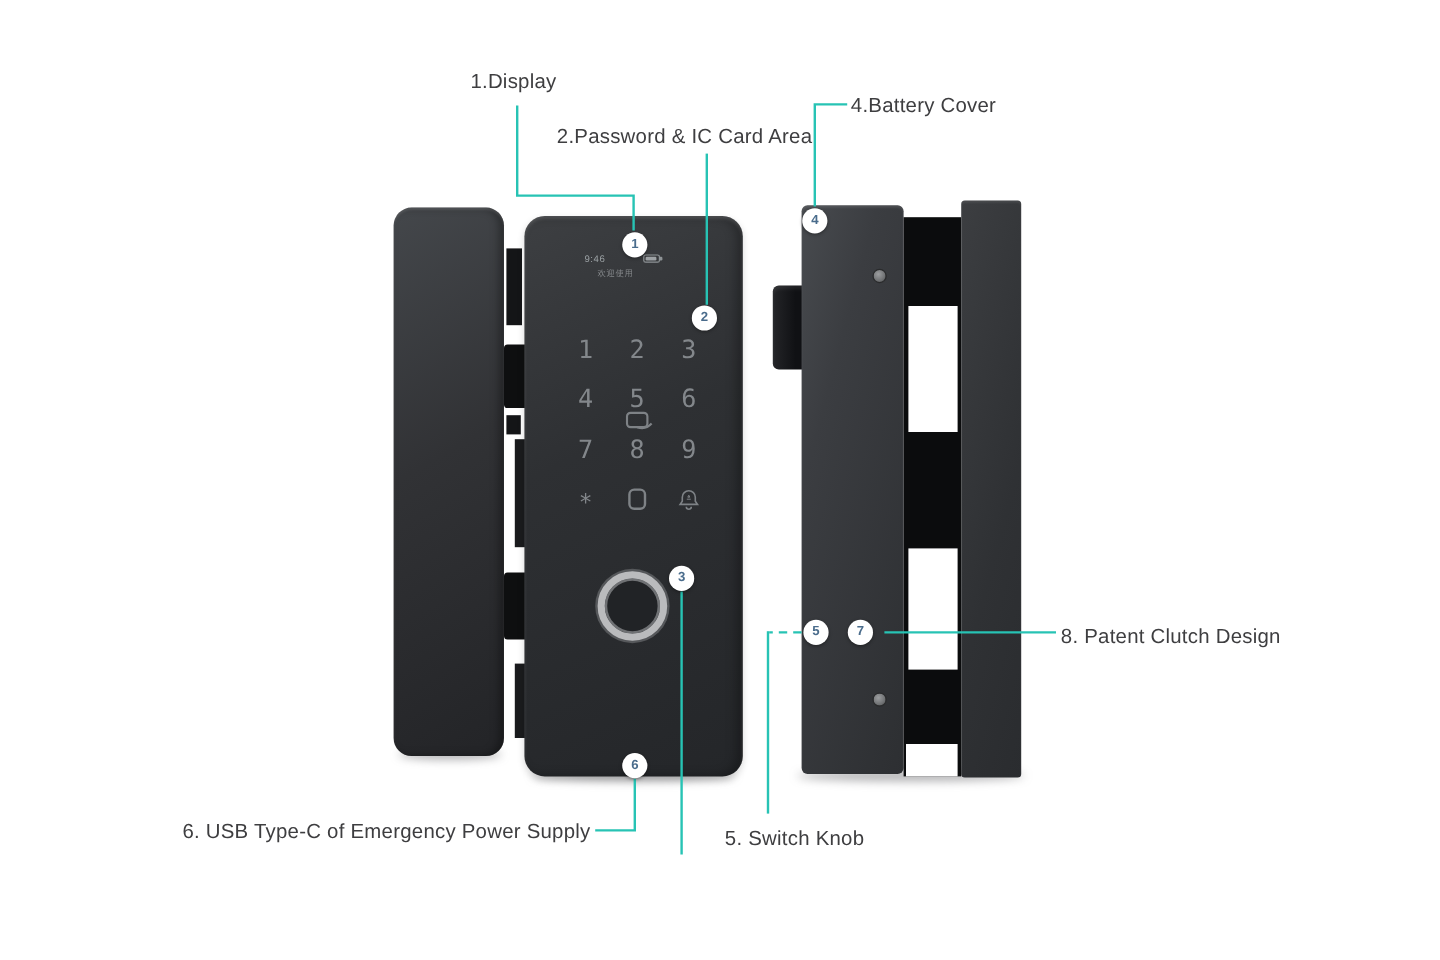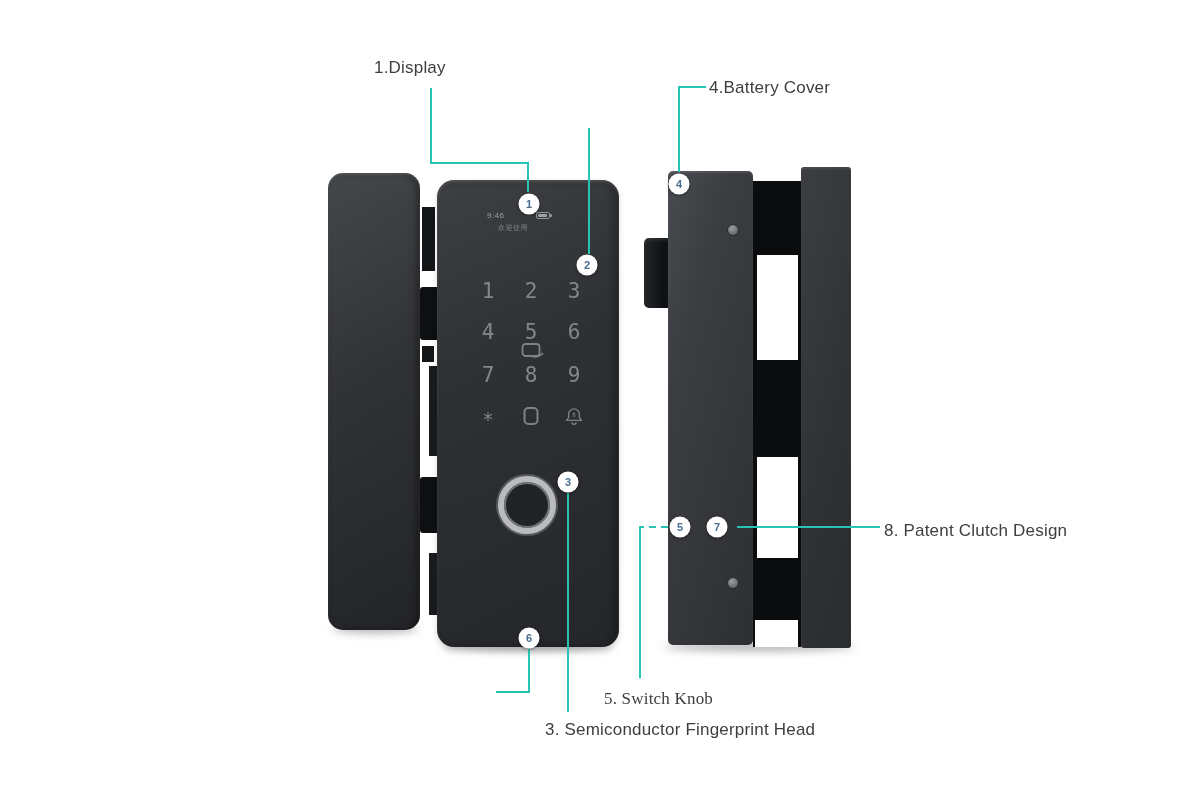"1.Display" div.callout { left: 374px -> 392px }
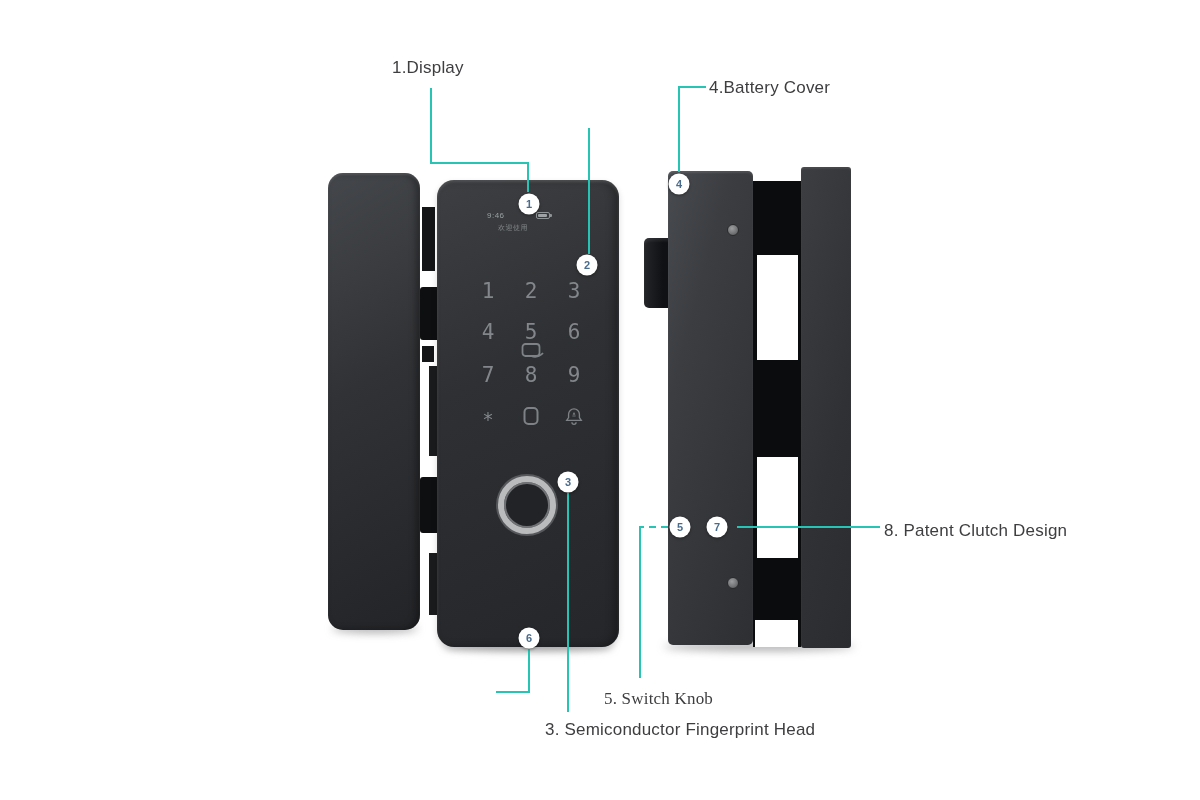"2.Password & IC Card Area" div.callout { html: none -> <div>2.Password &amp; IC Card Area</div> }
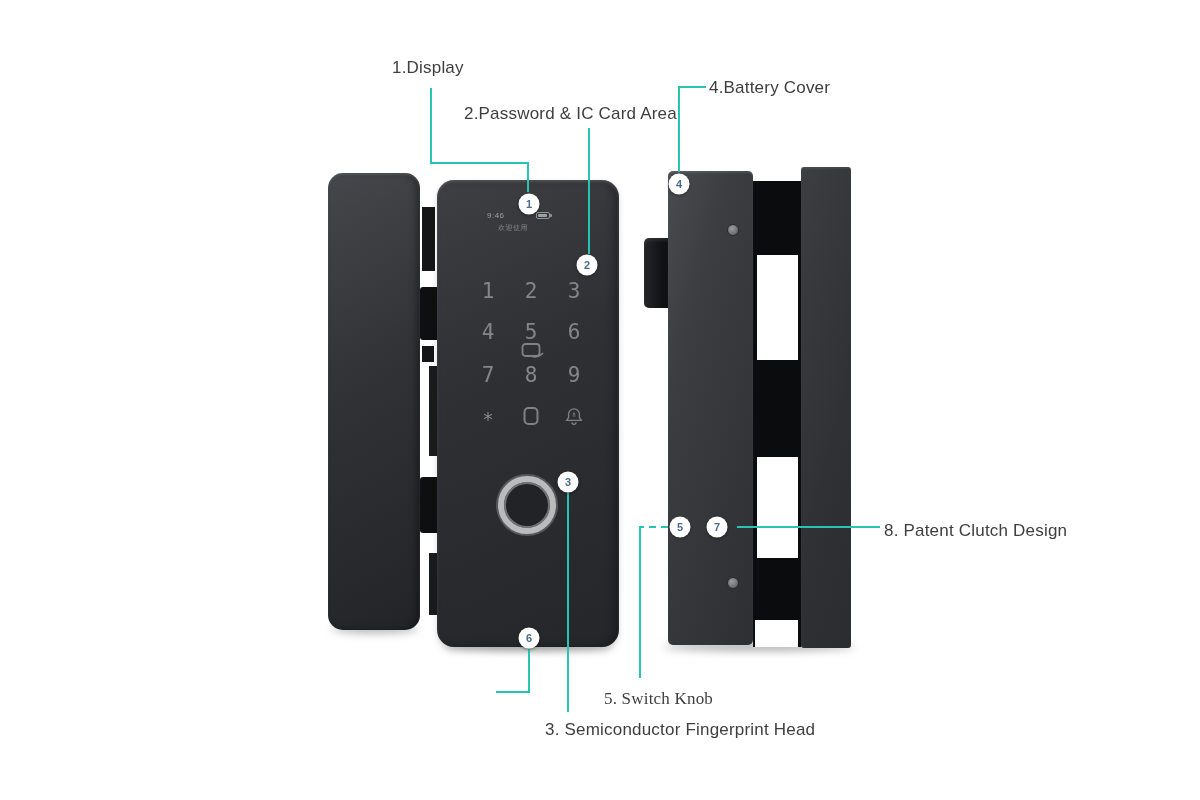"6. USB Type-C of Emergency" div.callout { html: none -> <div>6. USB Type-C of Emergency Power Supply</div> }
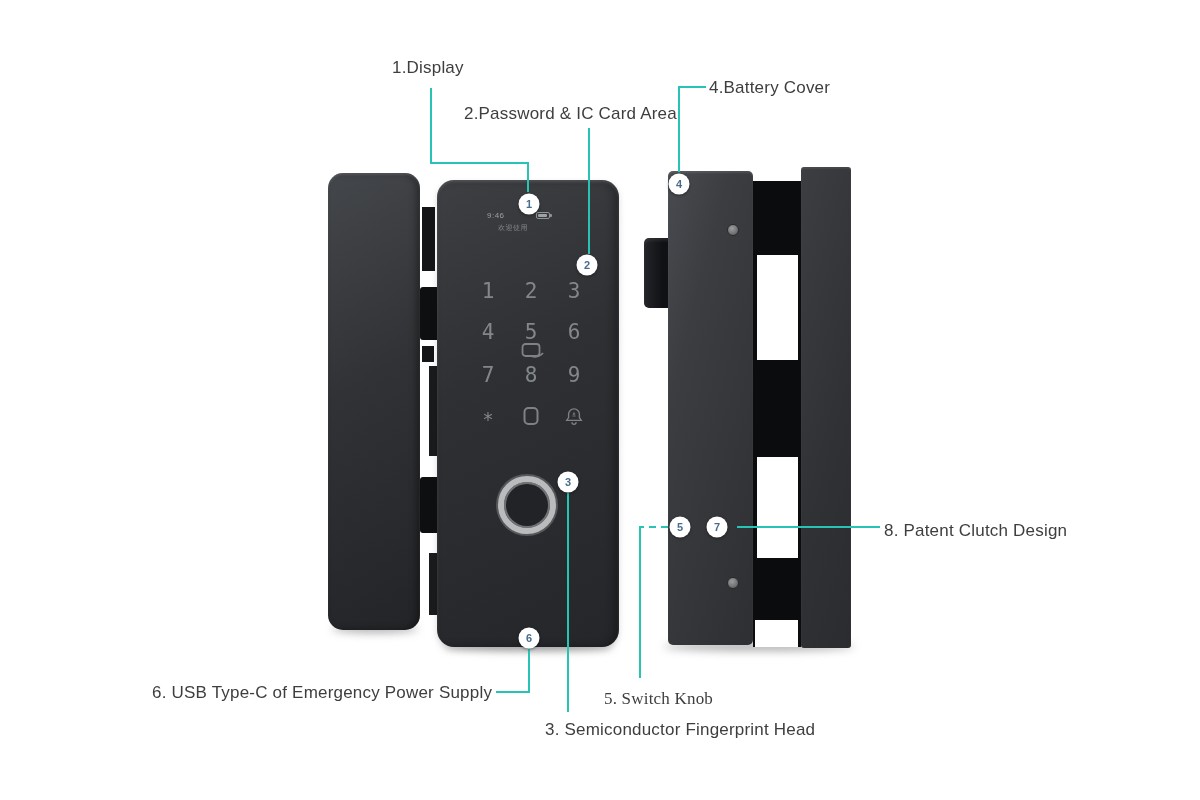"5. Switch Knob" div.callout { font-family: Liberation Serif, serif -> none }
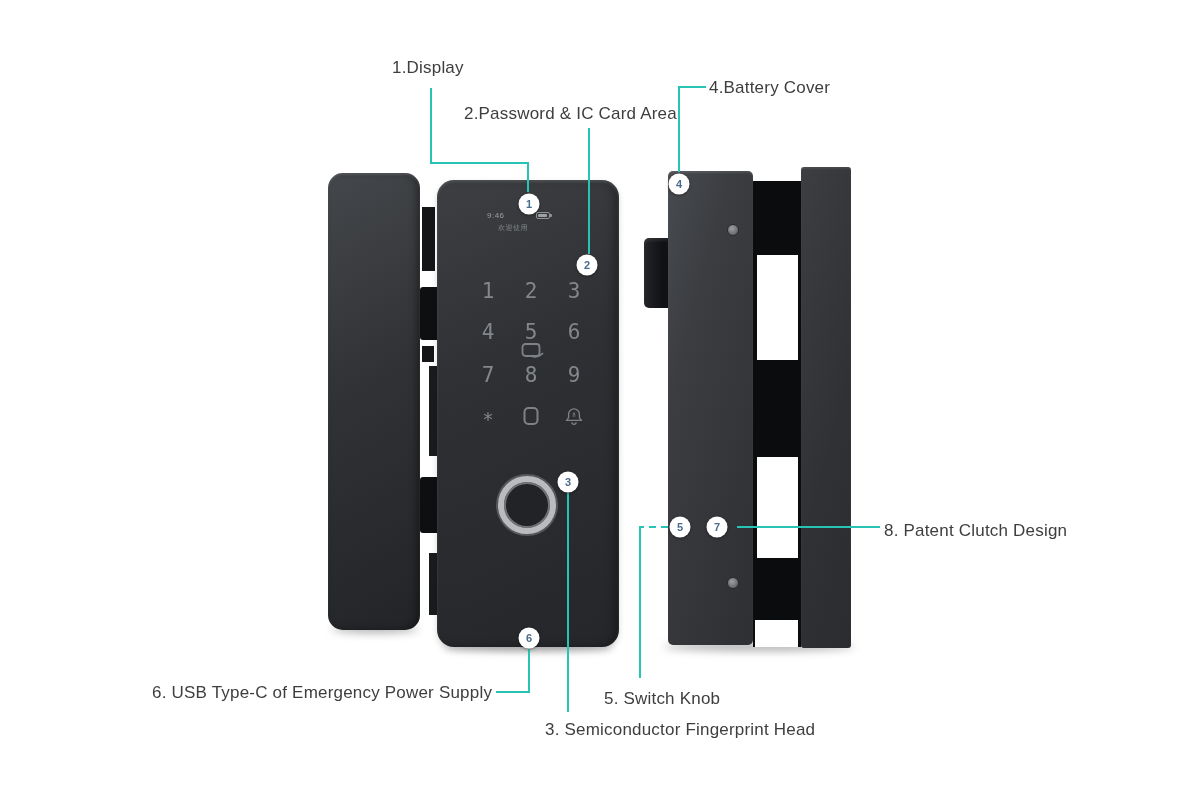"3. Semiconductor Fingerprint Head" div.callout { html: <div>3. Semiconductor Fingerprint Head</div> -> none }
